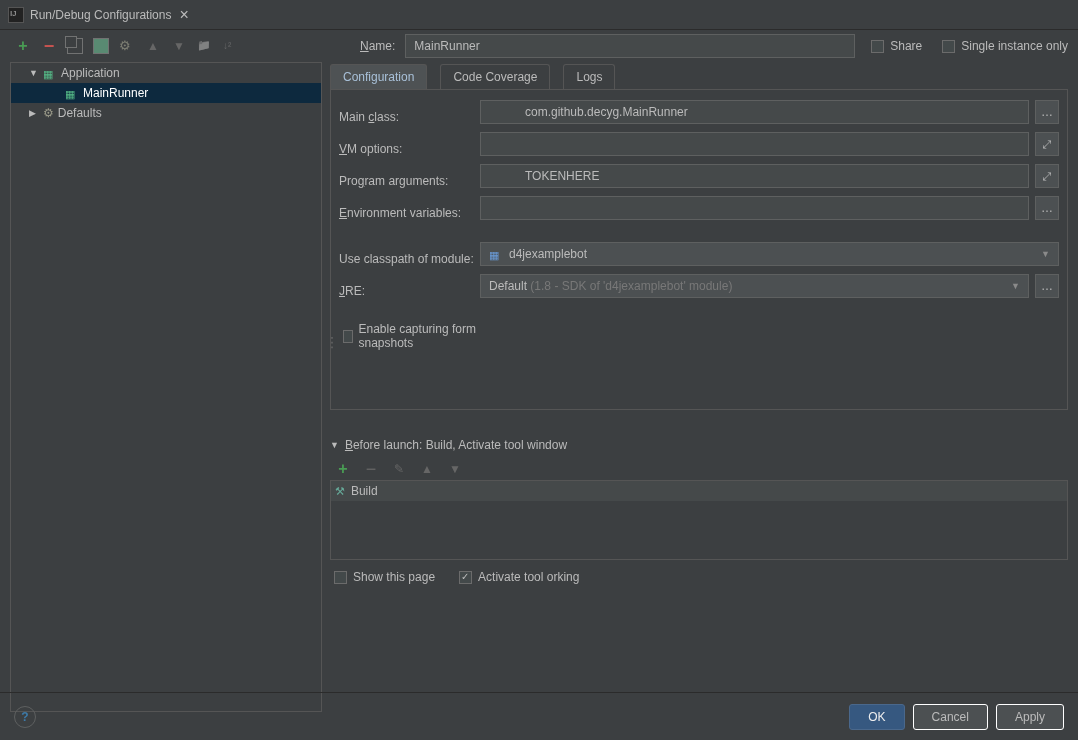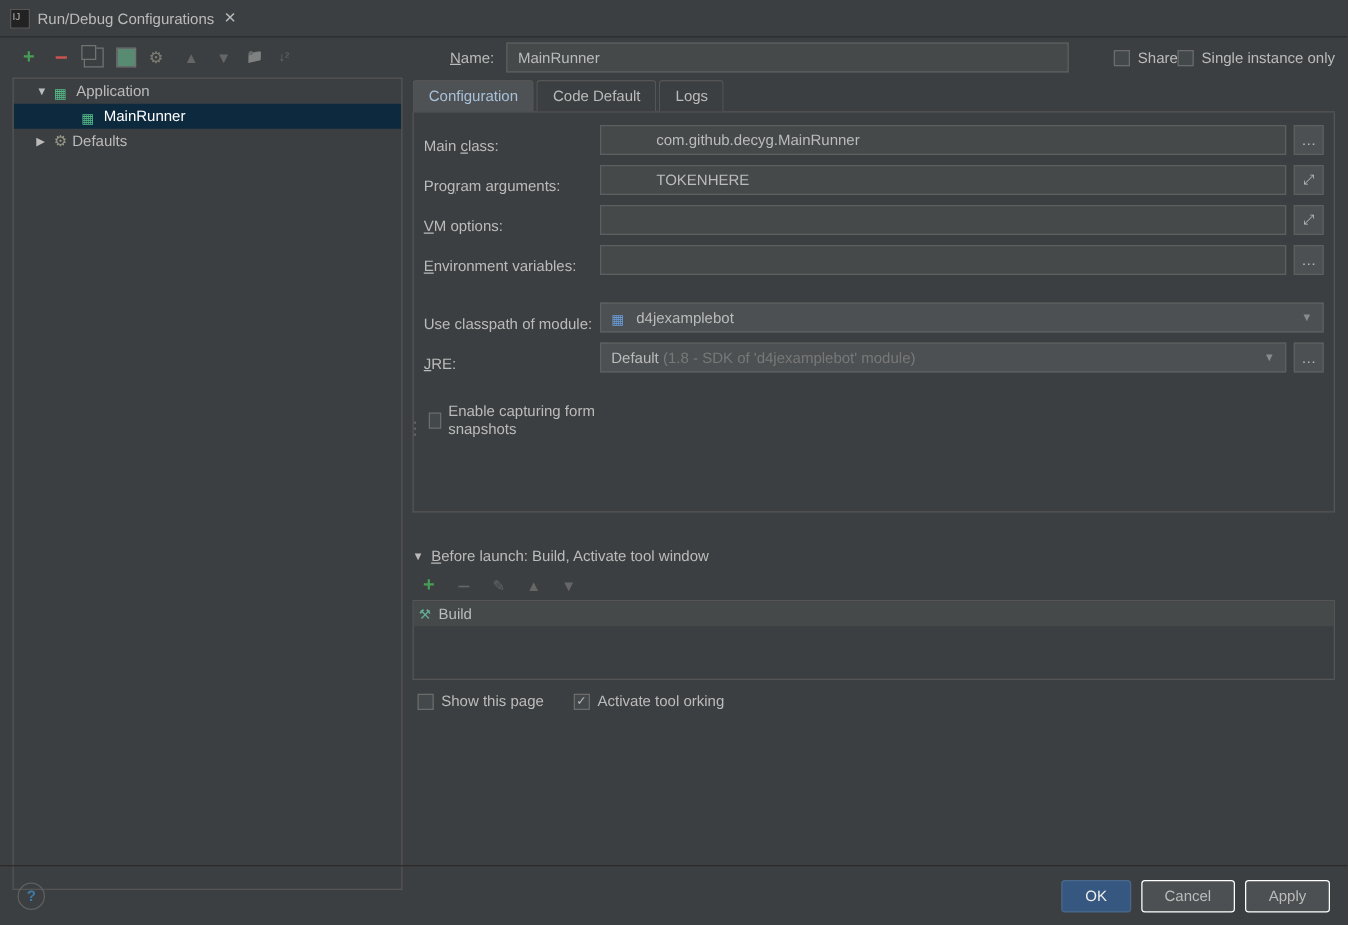"Share" .chk-group { gap: none -> 20px }
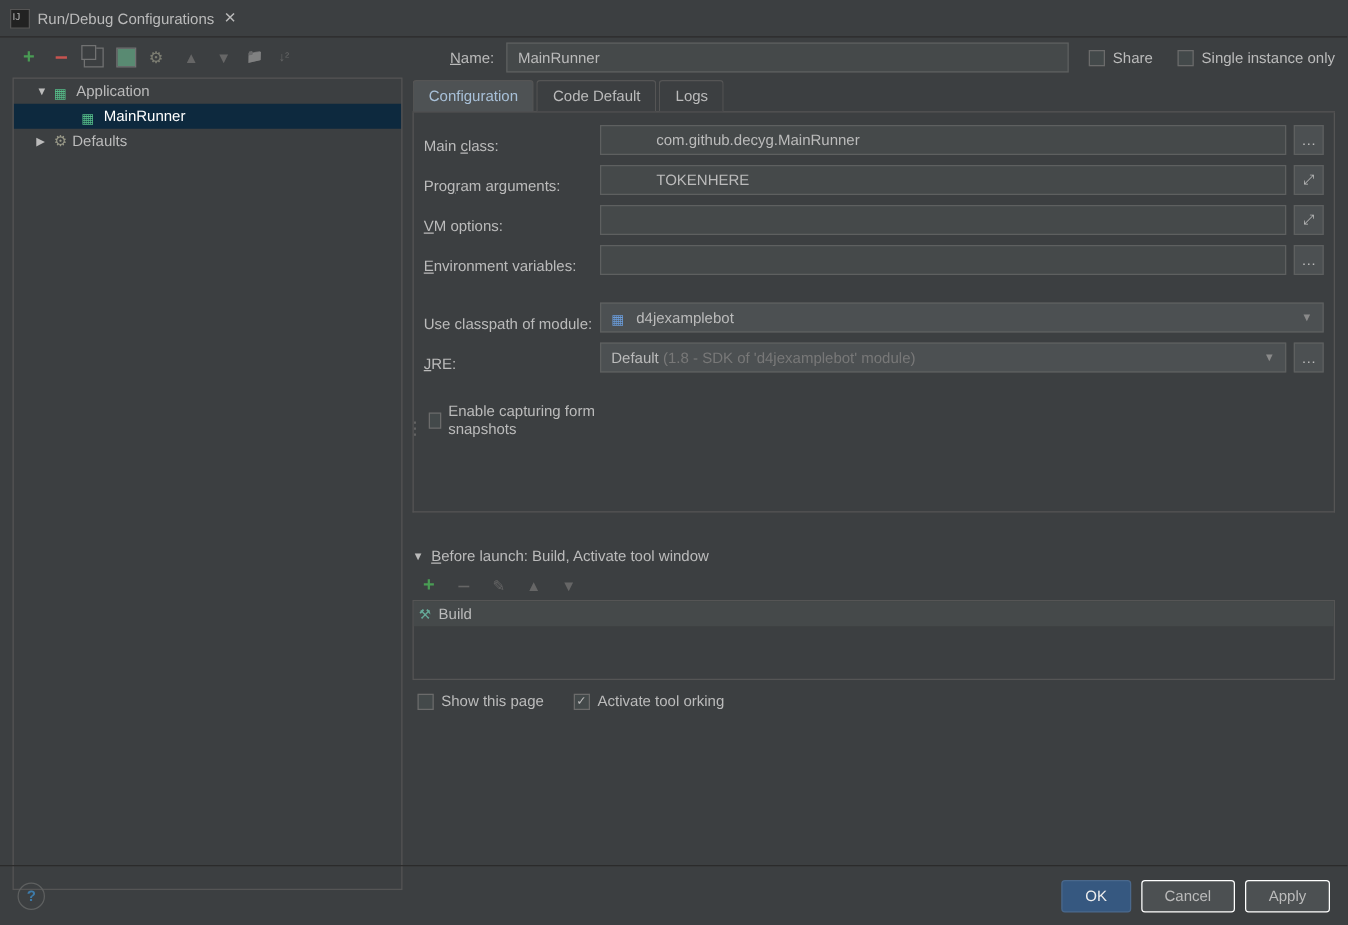"Configuration" .tab { margin-right: 2px -> 13px }
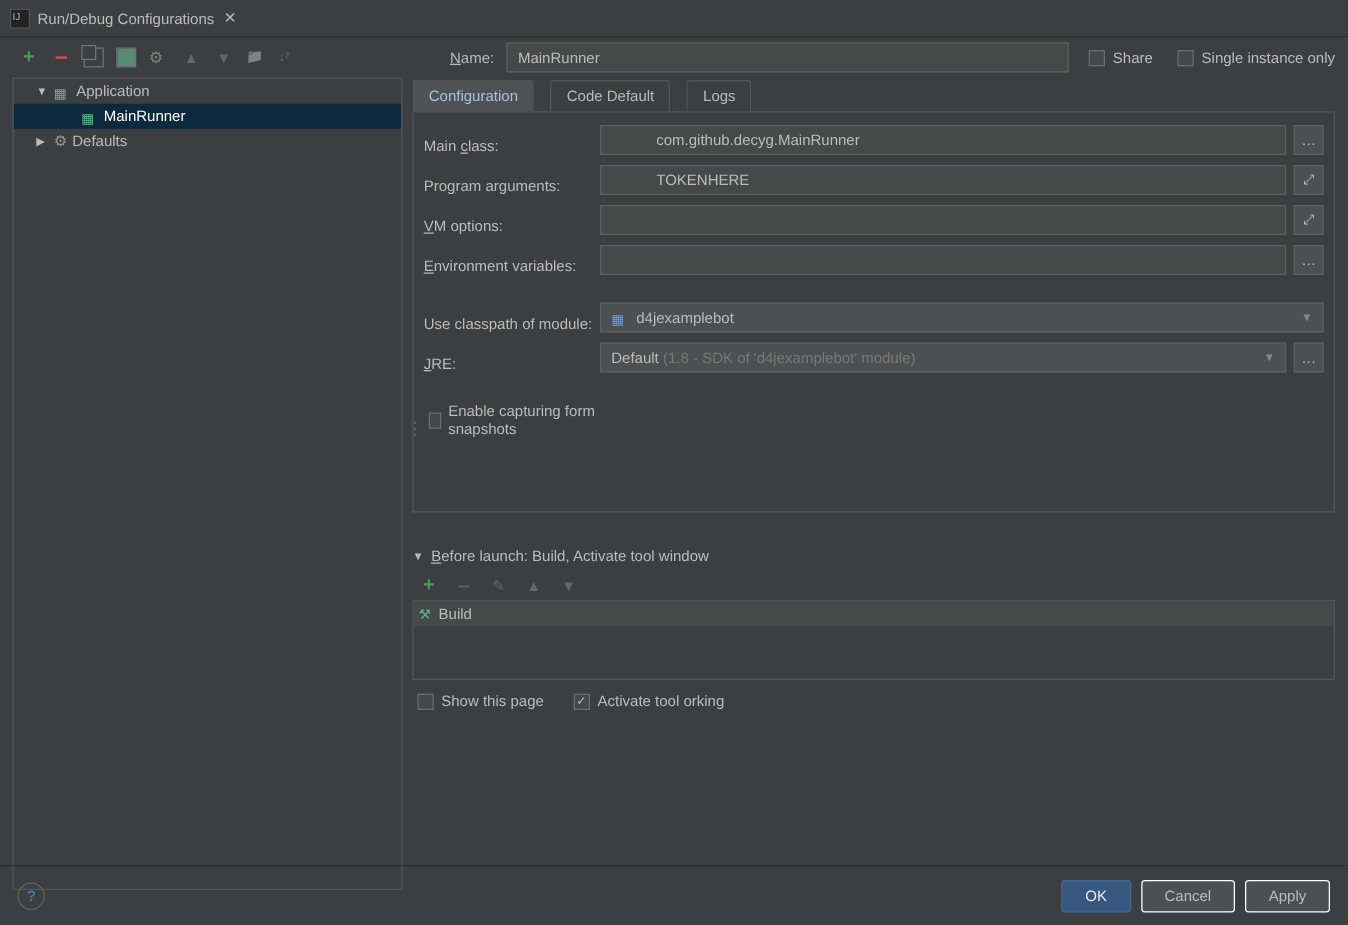"Code Default" div.tab { text: Default -> Coverage }
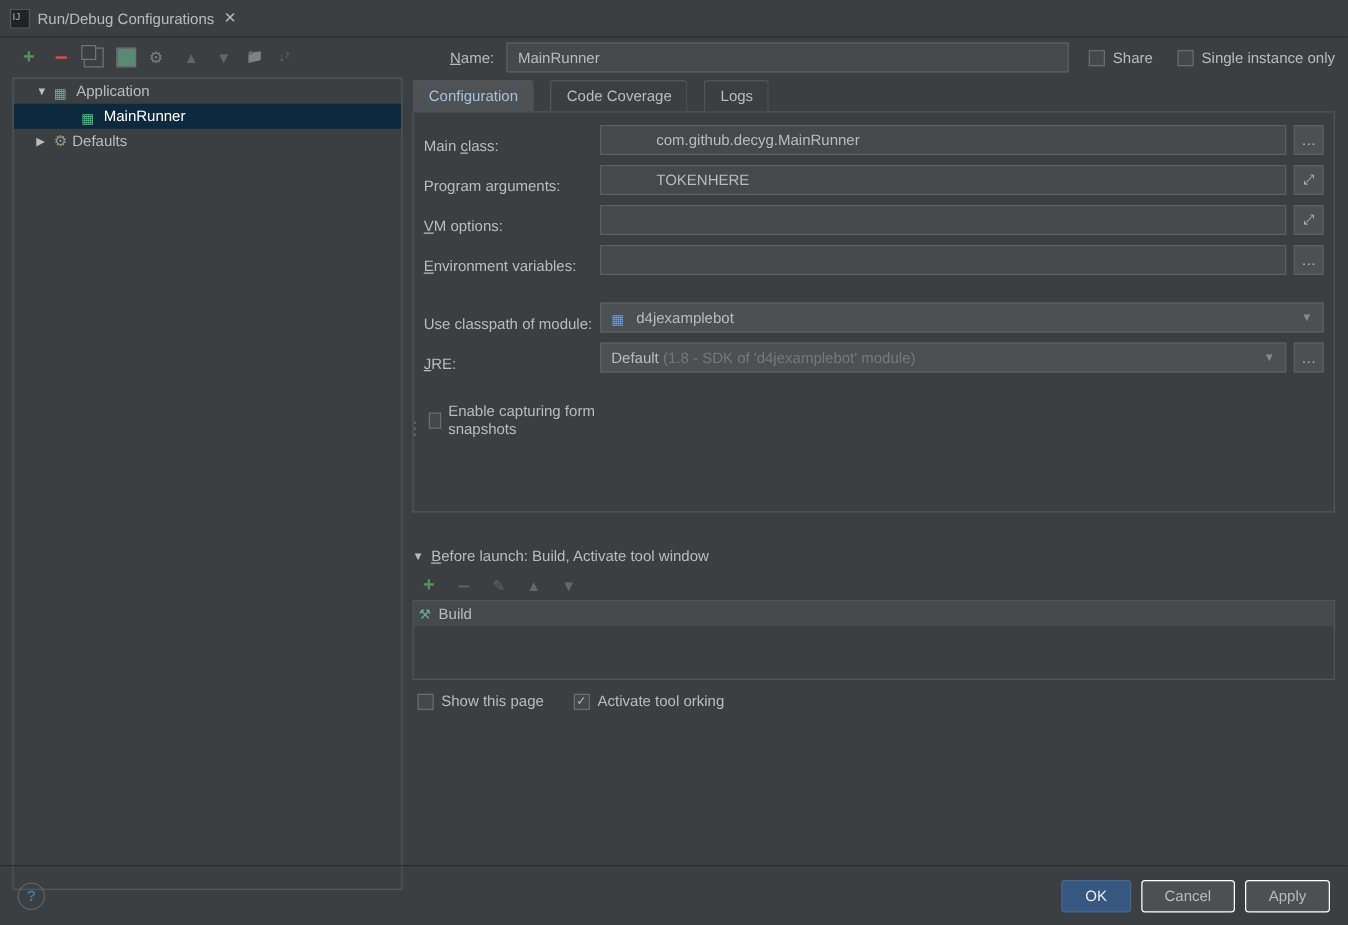"Program arguments:" div.form-row { order: before "VM options:" -> after "VM options:" }
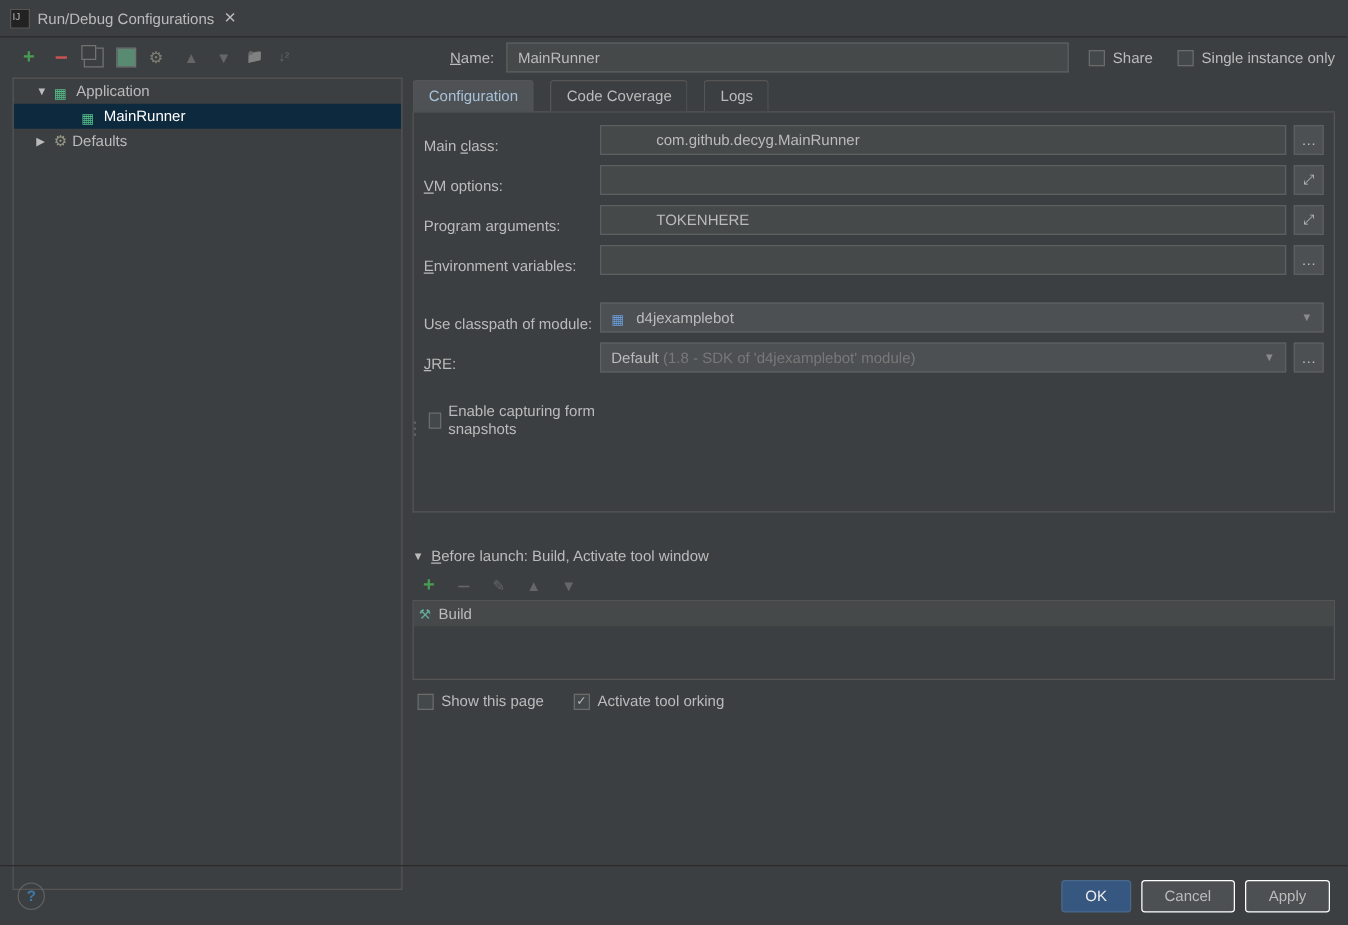"Build" .bl-list { height: 64px -> 80px }
